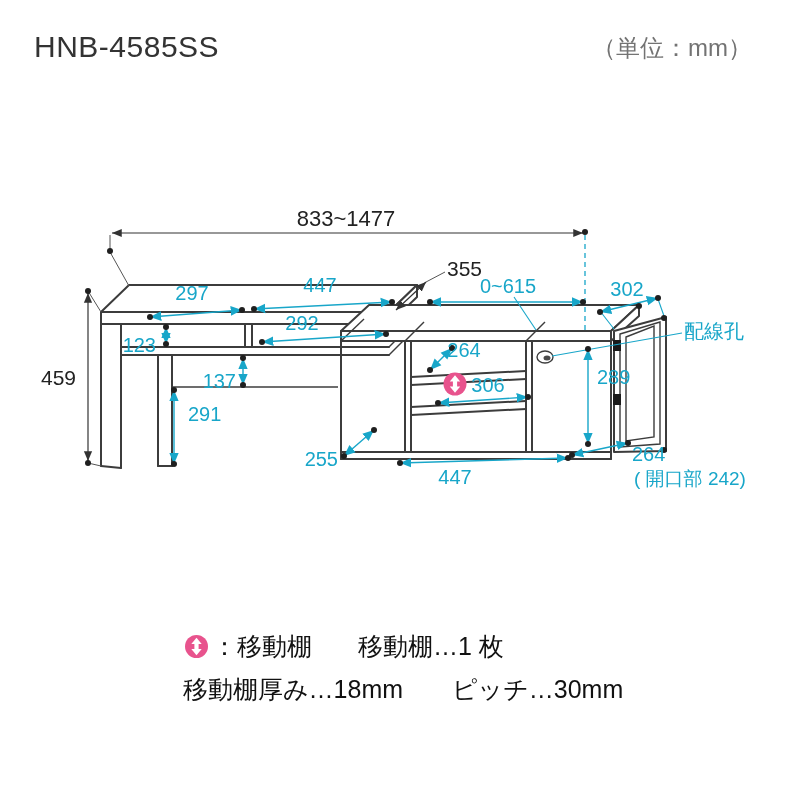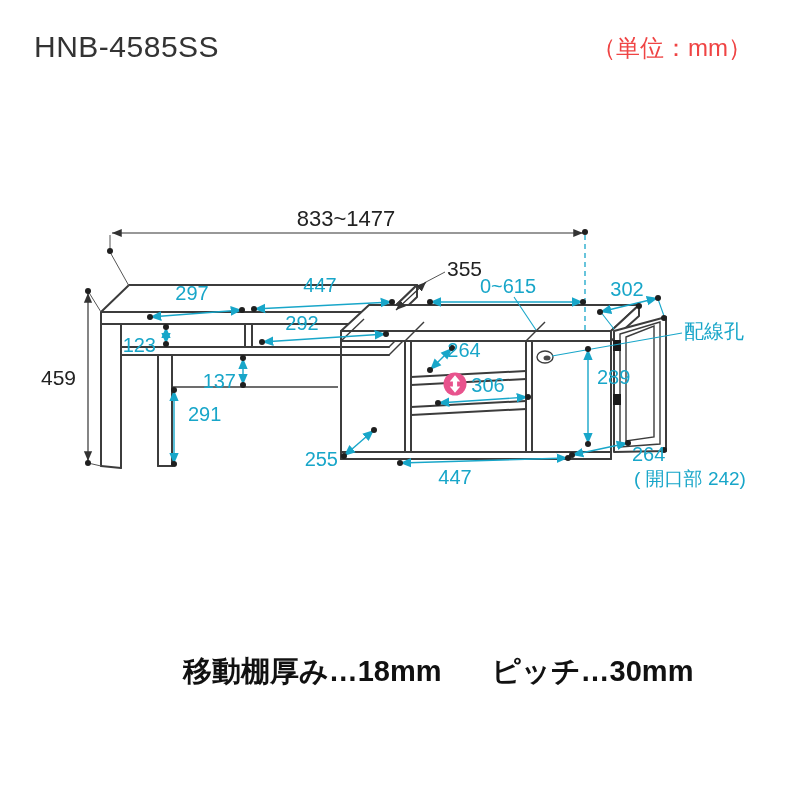"（単位：mm）" .unit { color: #ef4444 -> #737373 }
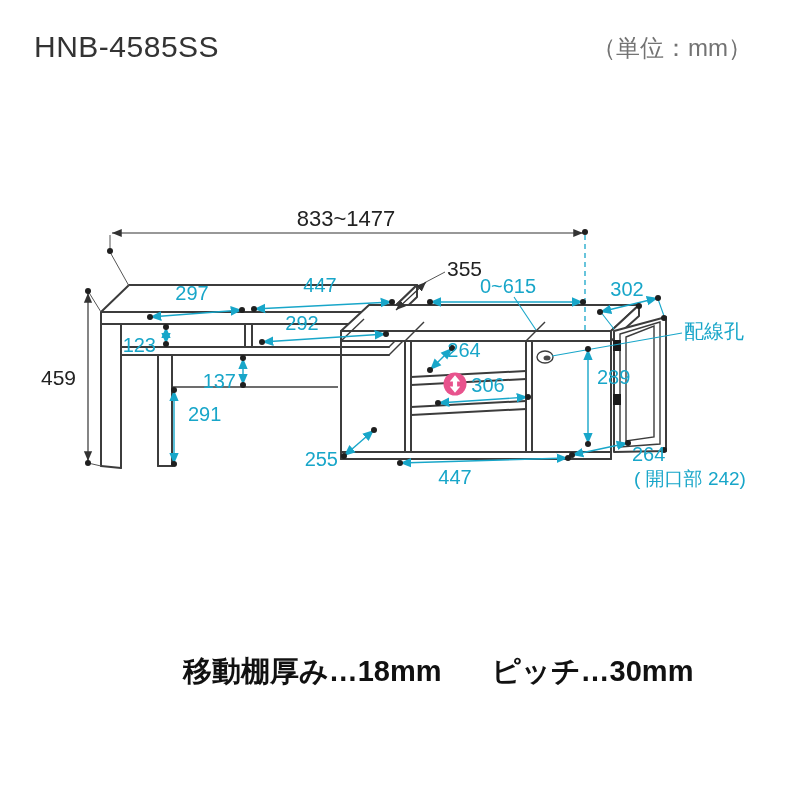"：移動棚" div.l1 { html: none -> <div> <svg> <use></use> </svg> <span>：移動棚</span> <span>移動棚…1 枚</span> </div> }
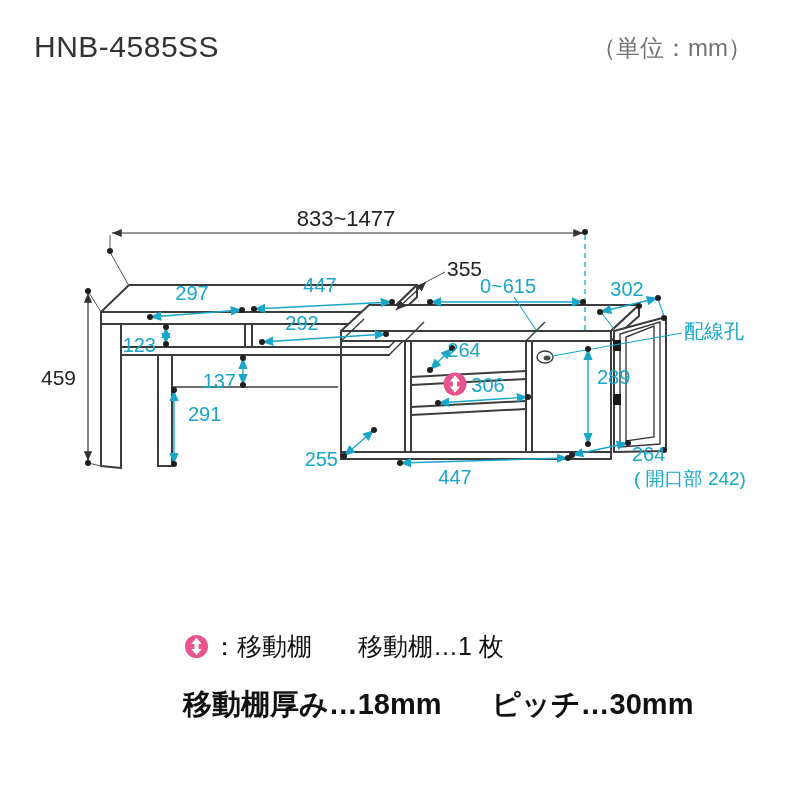"移動棚厚み…18mm ピッチ…30mm" .l2 { font-size: 29px -> 25px; font-weight: bold -> none; margin-top: 22px -> 10px }
